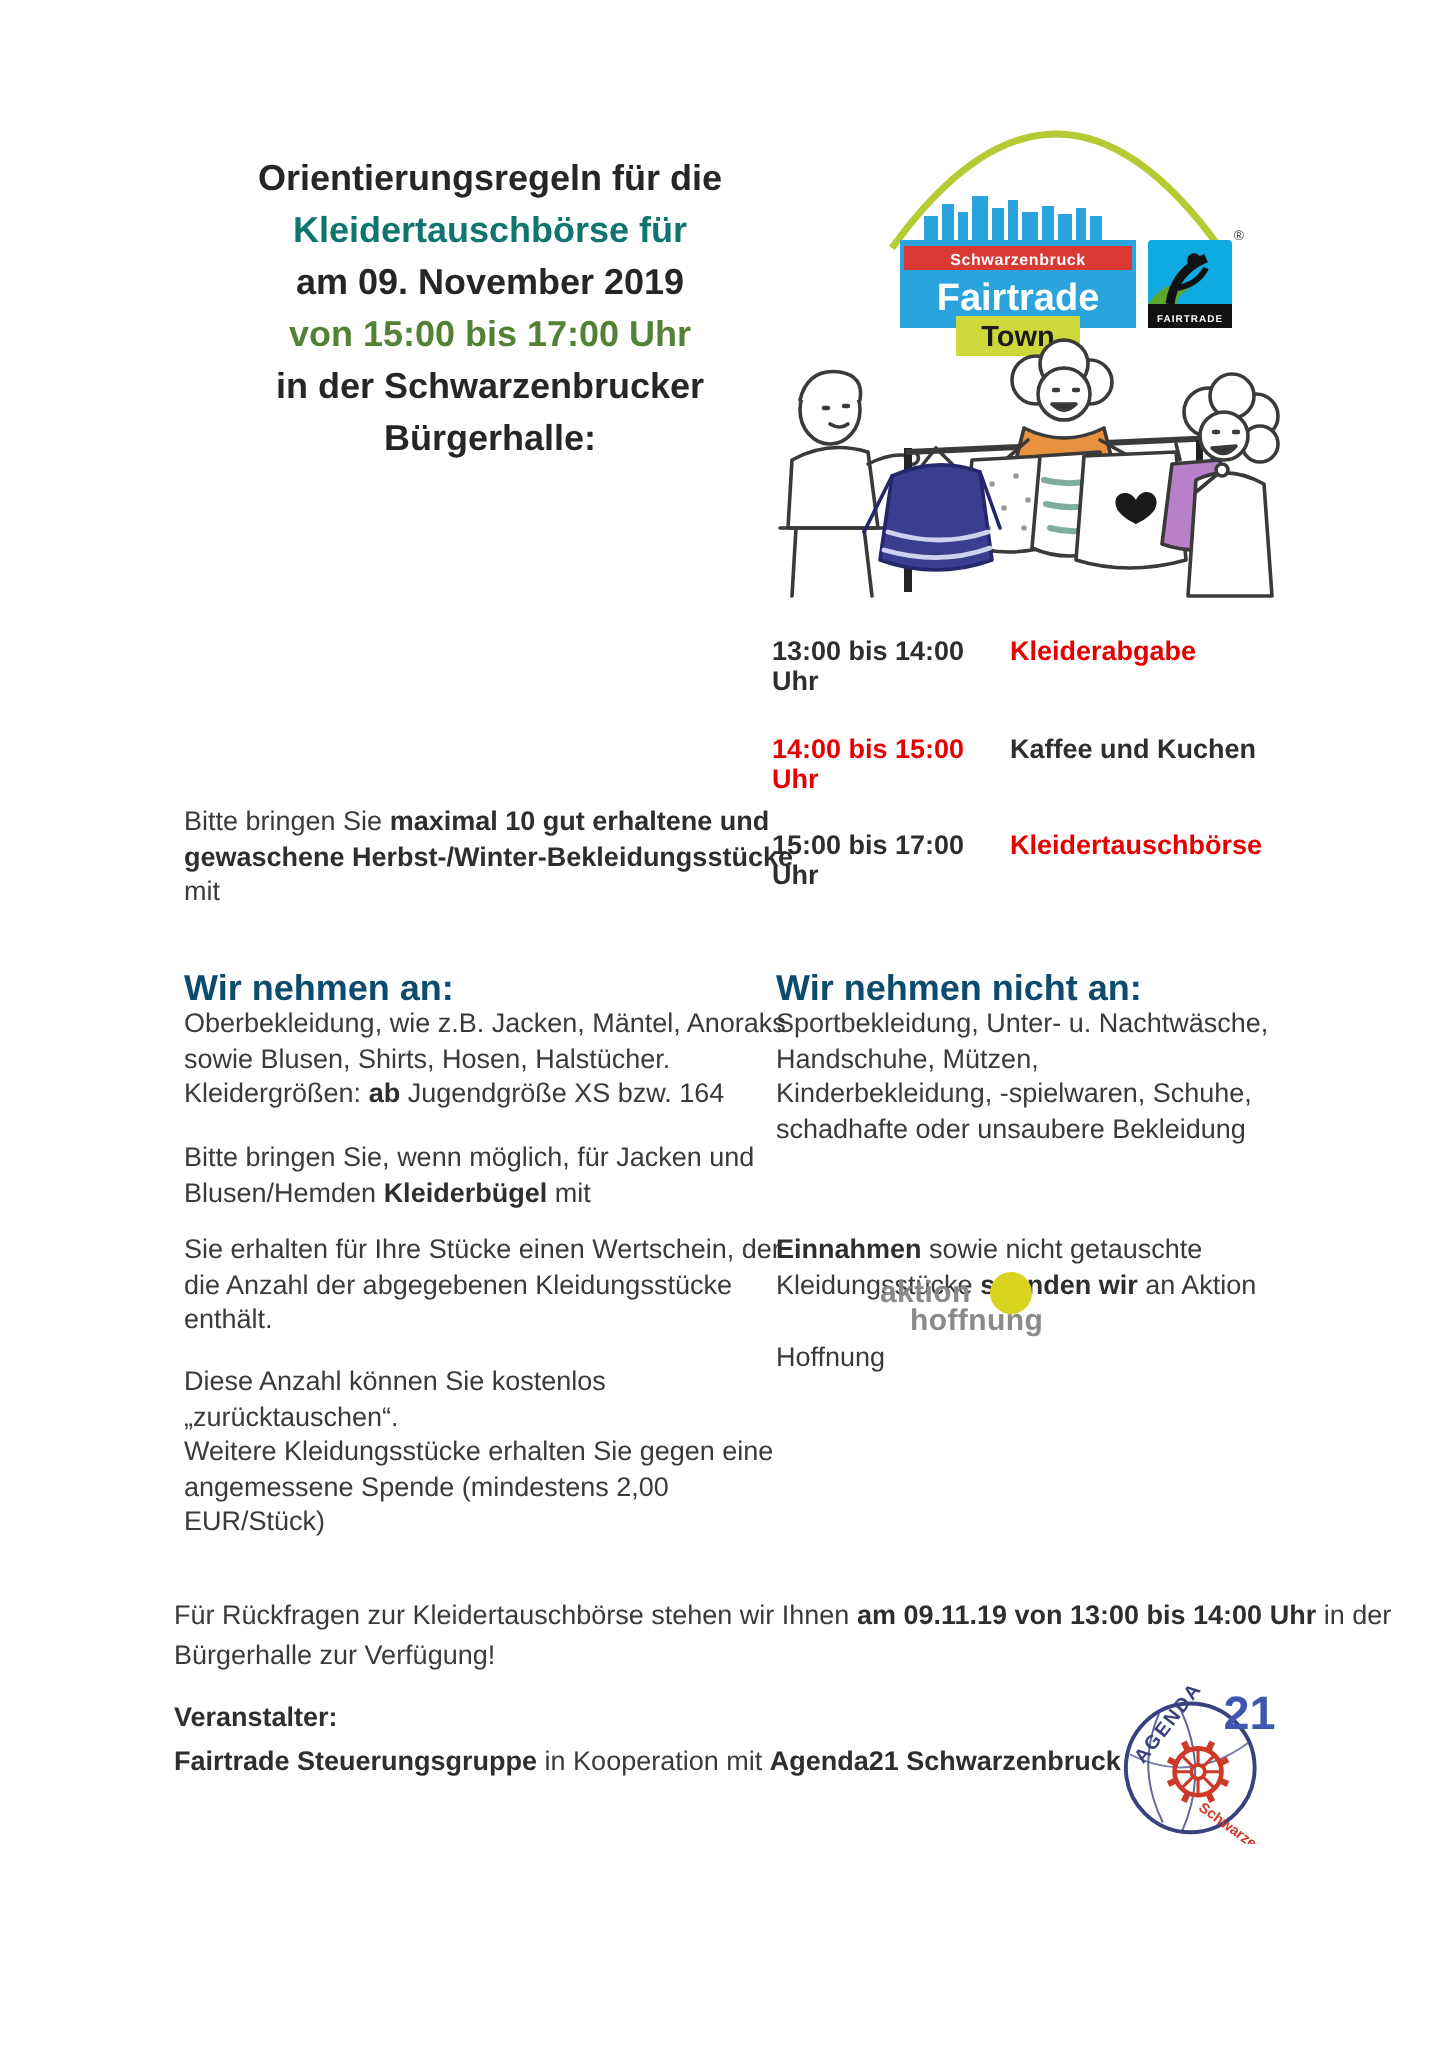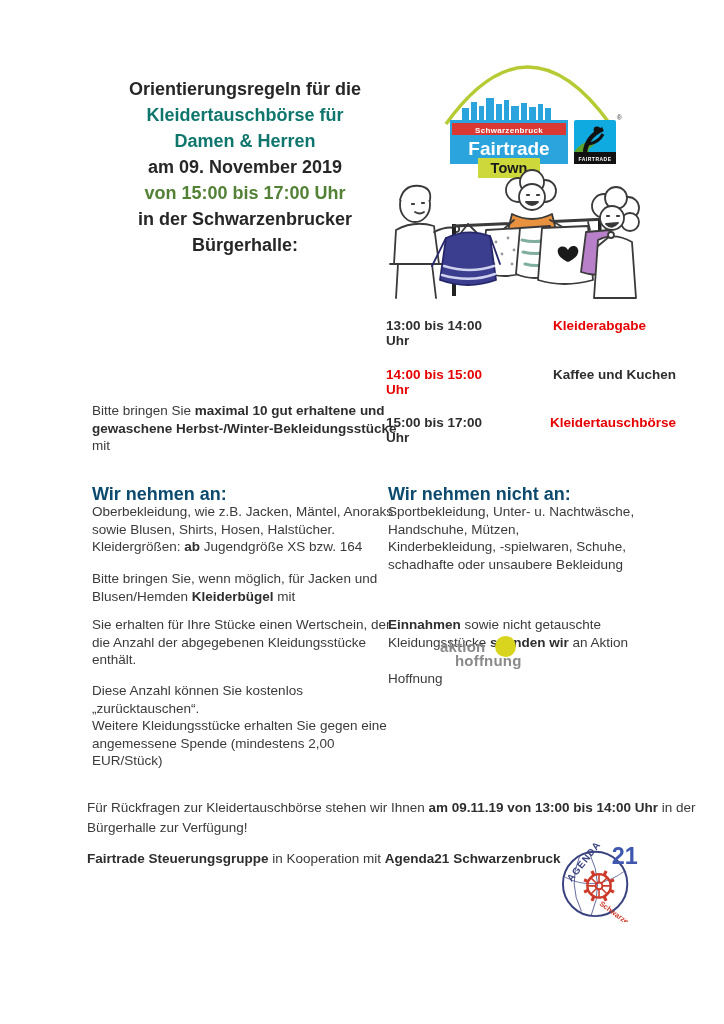"Damen & Herren" div.title-line { html: <div>Damen &amp; Herren</div> -> none }
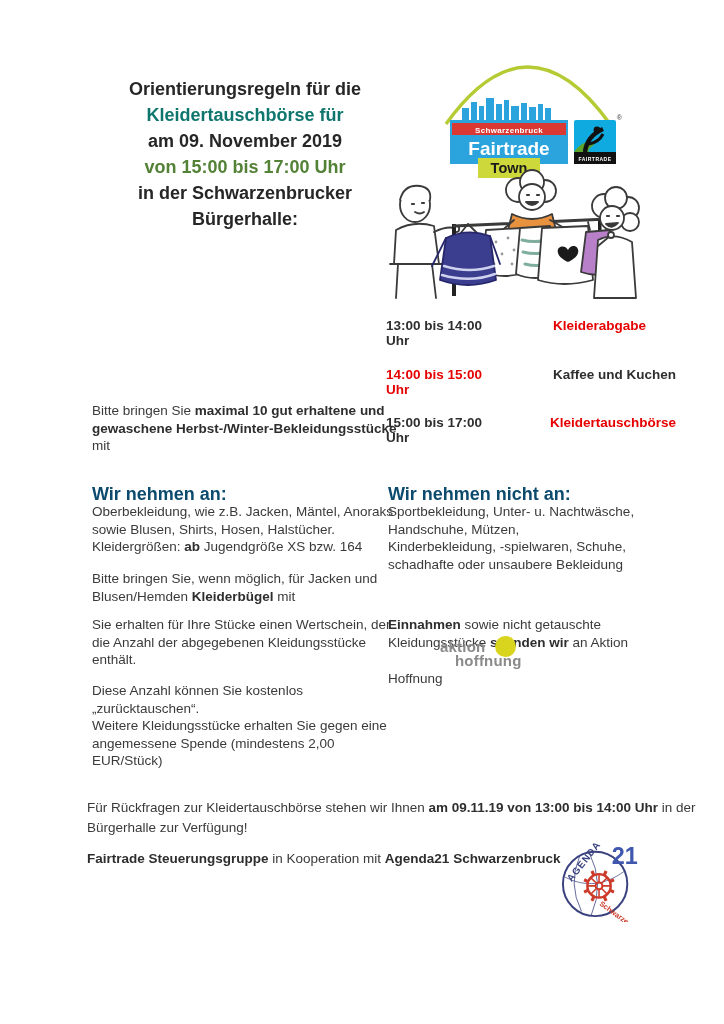"13:00 bis 14:00 Uhr" .sch-row { gap: 48px -> none }
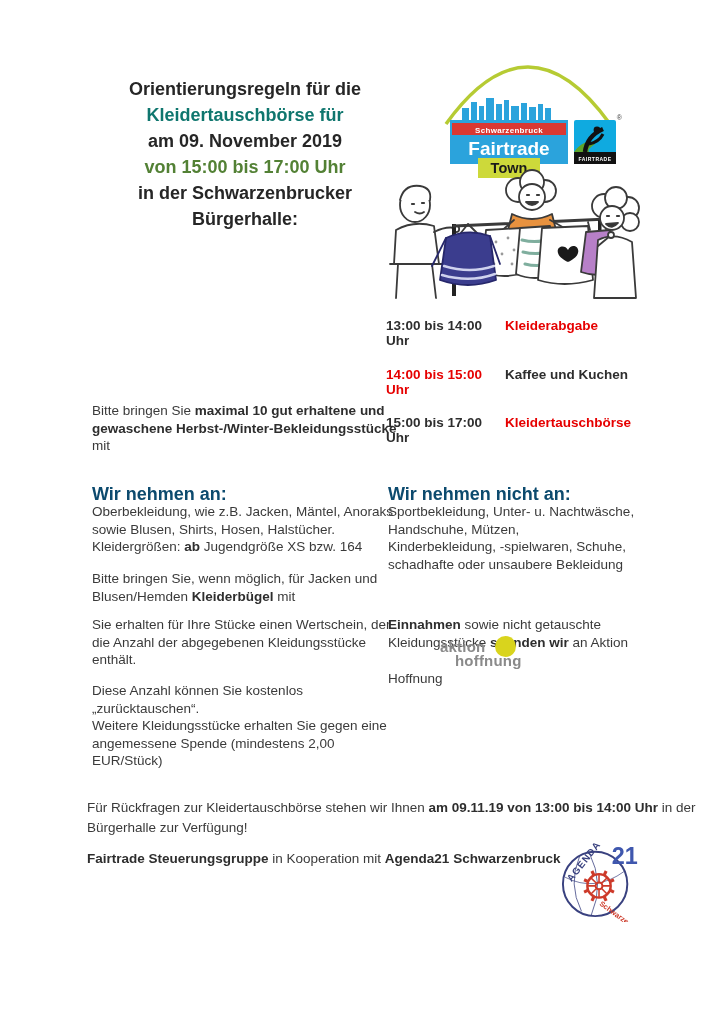"Veranstalter:" div.bold { html: none -> <div>Veranstalter:</div> }
